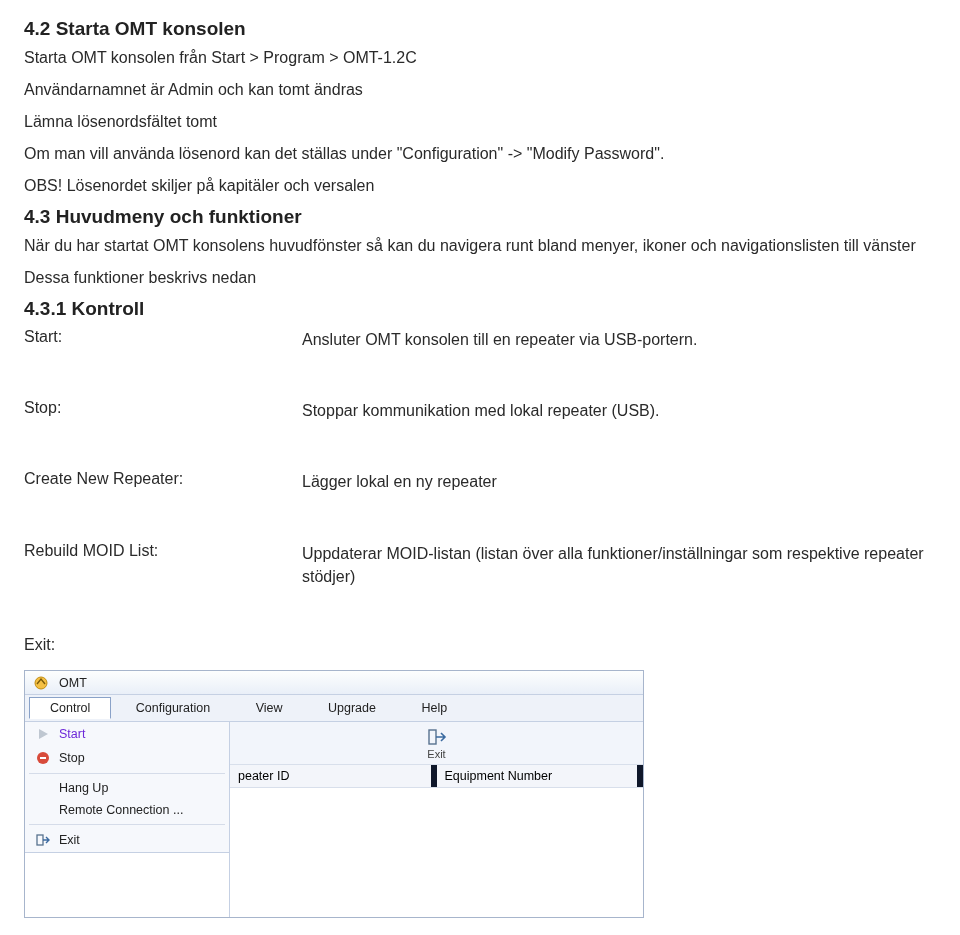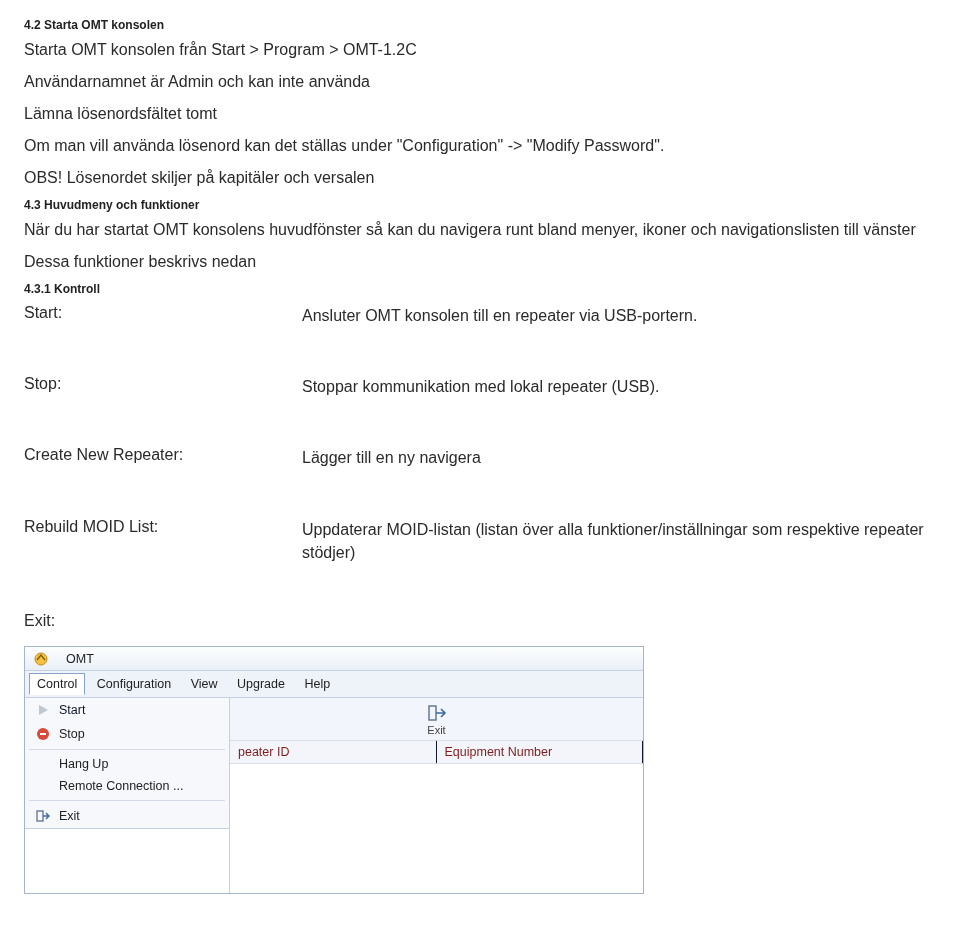"4.2 Starta OMT konsolen" .h2 { font-size: 12px -> 19px }
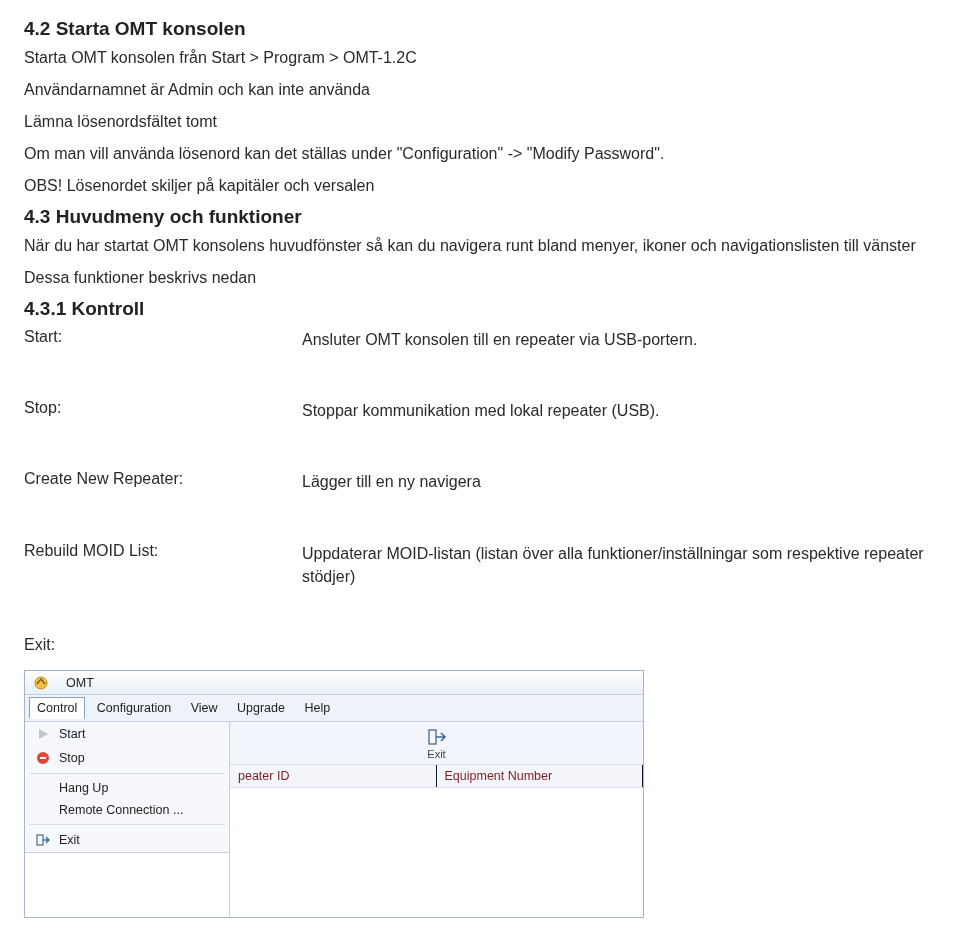"och kan inte använda" span { text: inte använda -> tomt ändras }
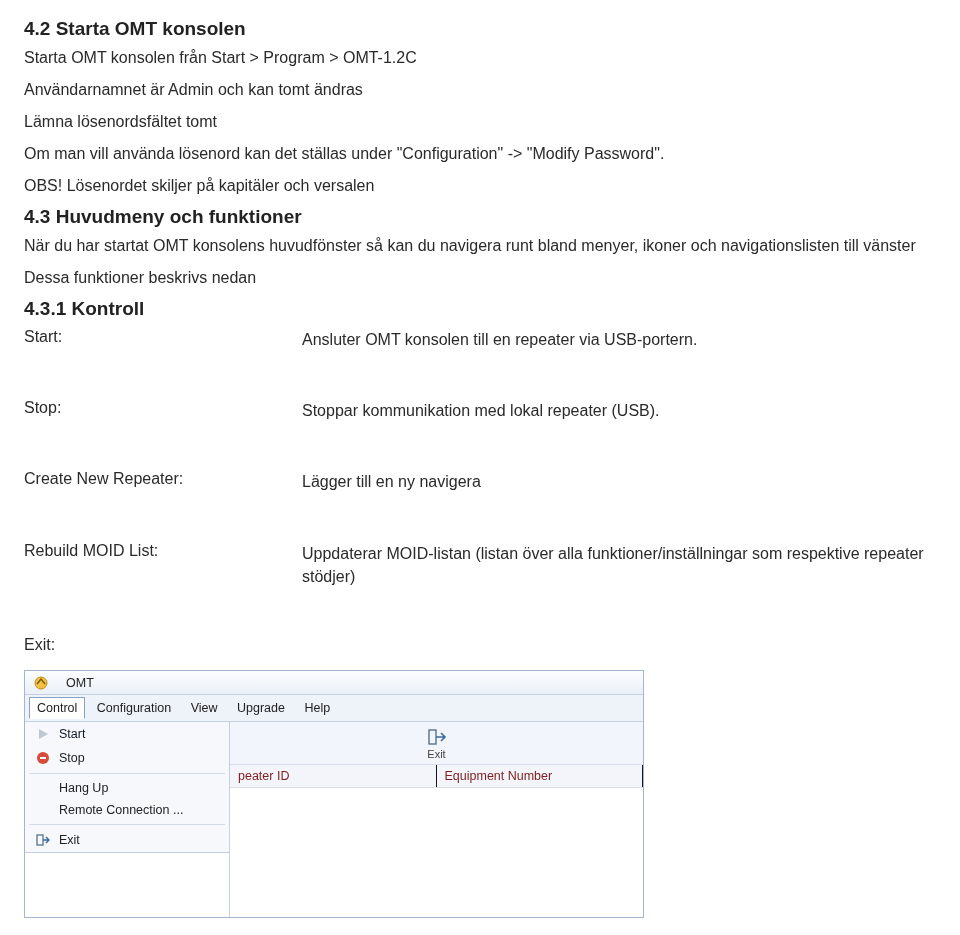"Lägger till en ny navigera" div.def { text: till en ny navigera -> lokal en ny repeater }
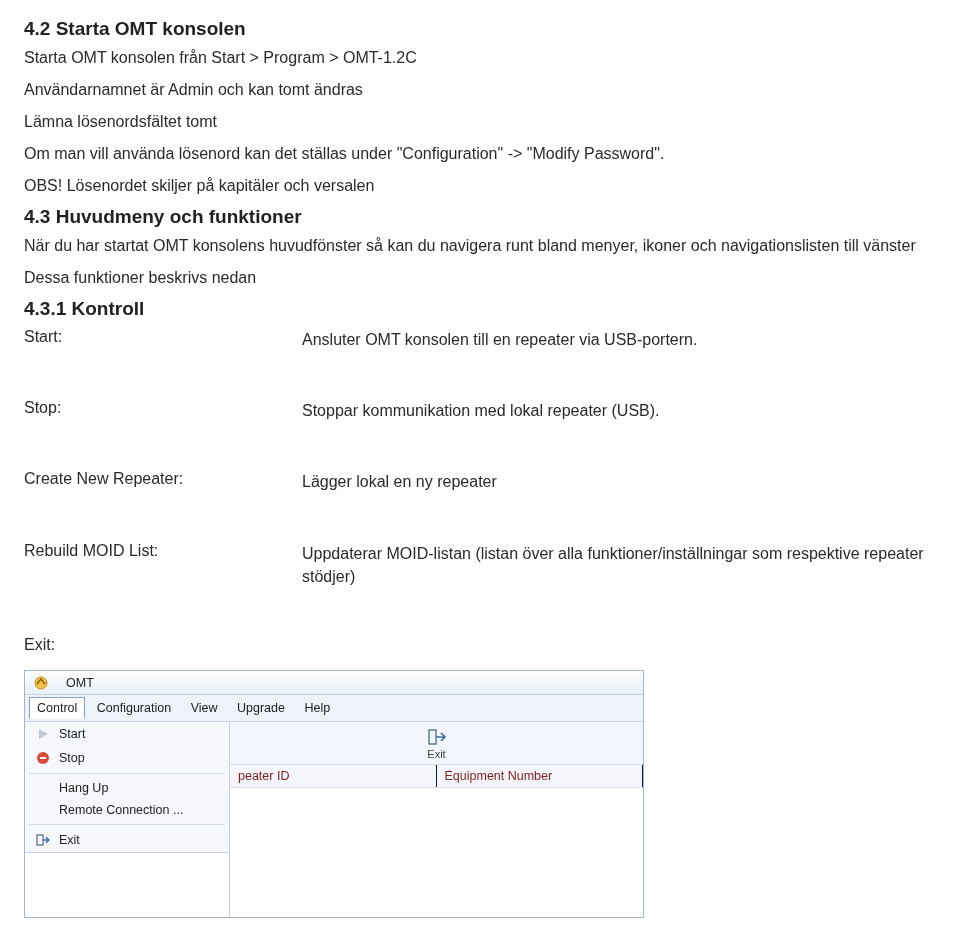"OMT" .titlebar { gap: 17px -> 10px }
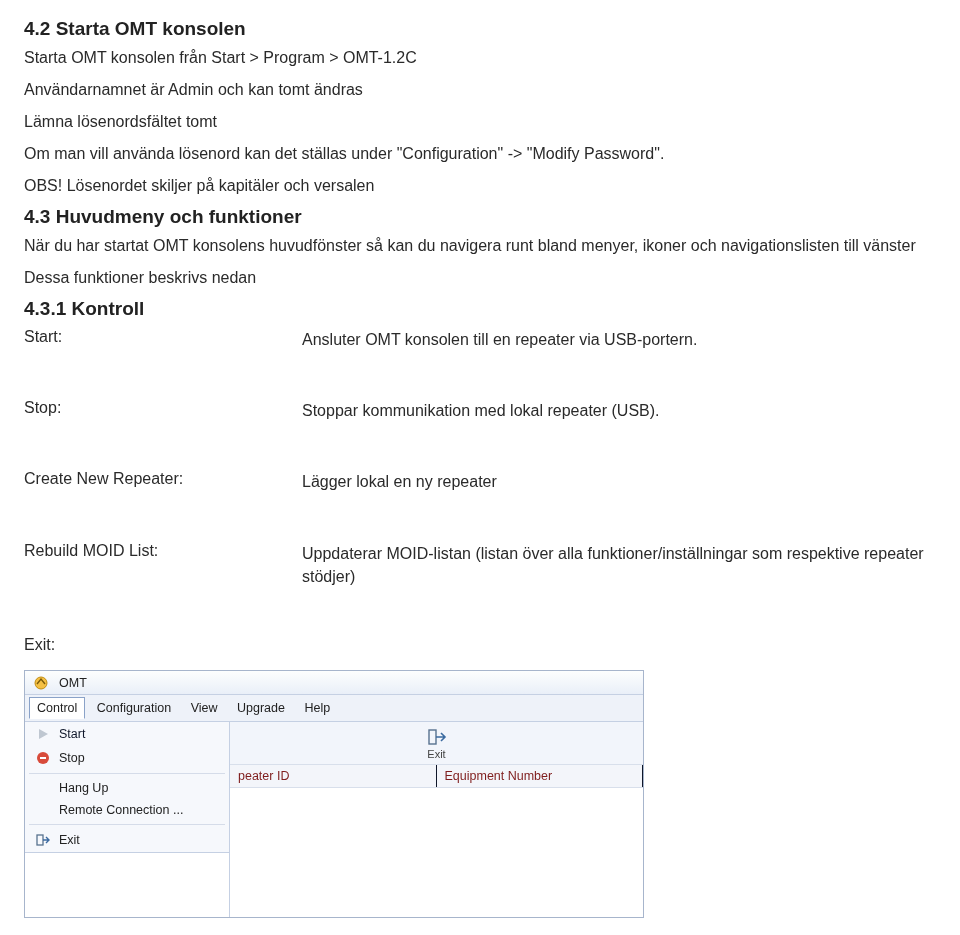"Control" .menubar .mitem { padding: 3px 7px -> 3px 20px }
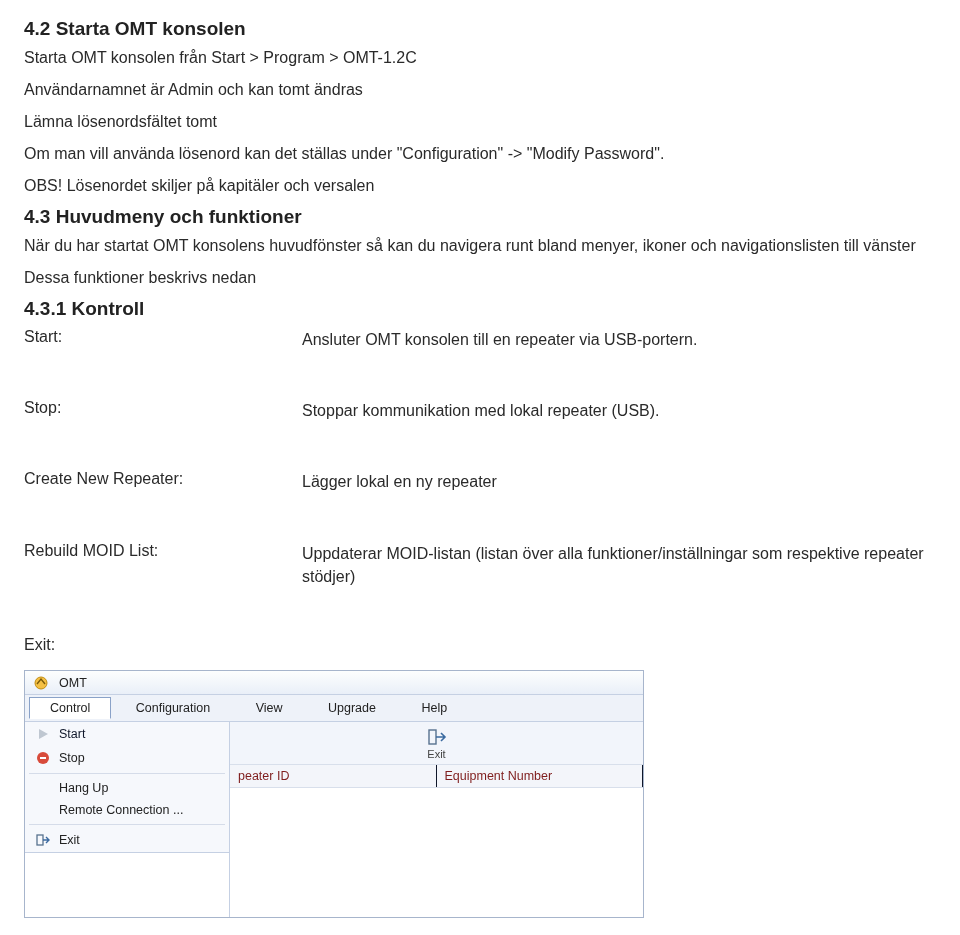"Start" .dd-item.disabled { color: #0f172a -> #6d28d9 }
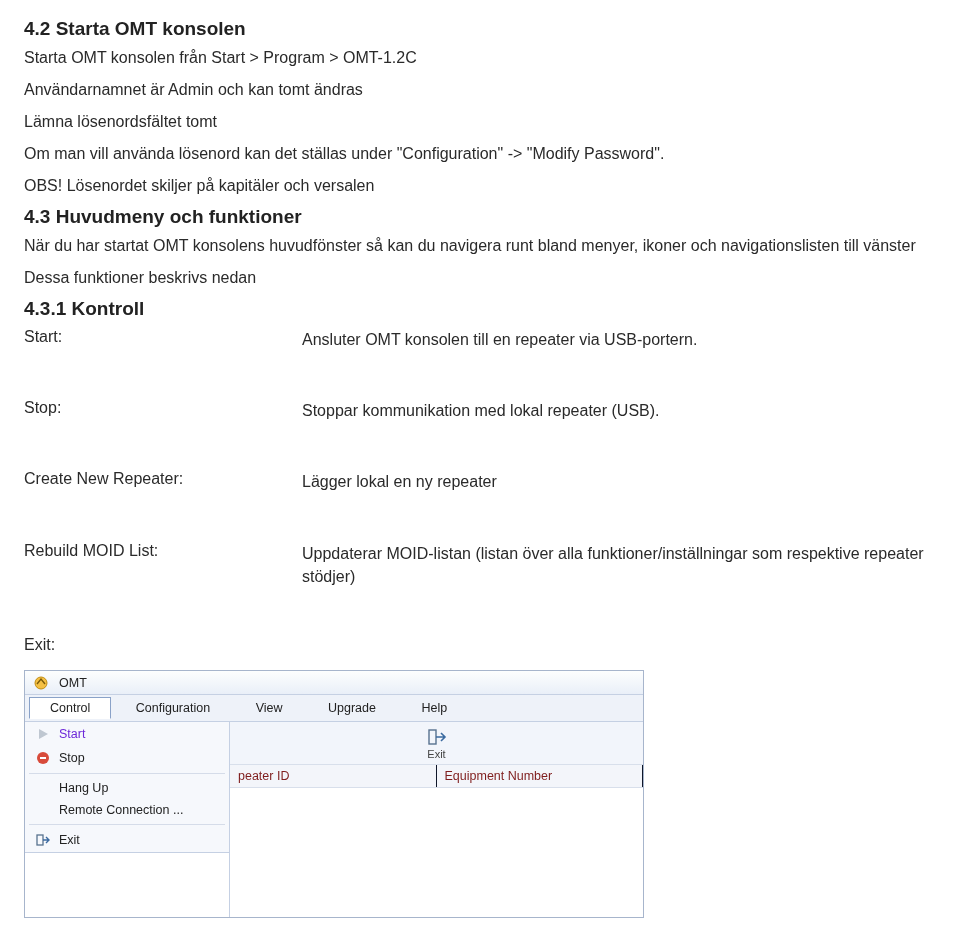"peater ID" .grid-head .cell { border-right: 1px solid #0f172a -> 6px solid #0f172a; color: #7f1d1d -> #000000 }
